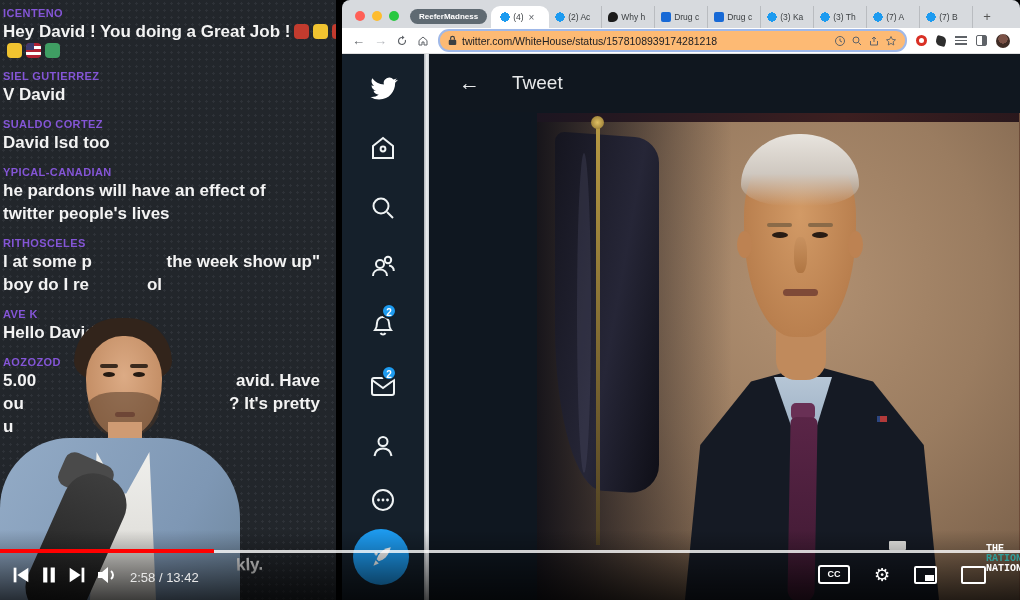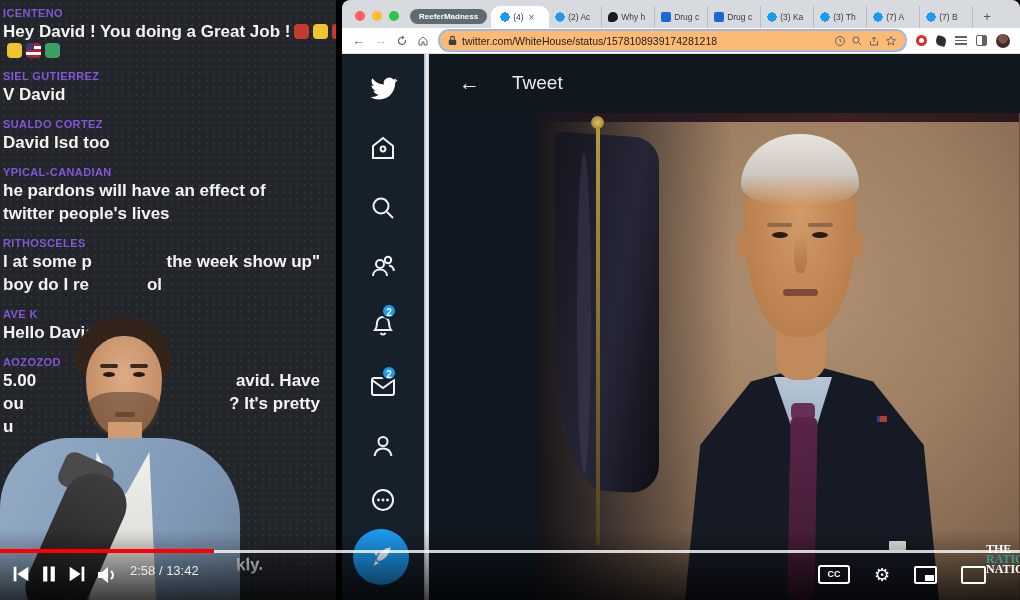"THE" .wm { font-family: Liberation Serif, serif -> Liberation Mono, monospace; font-size: 12px -> 10px }
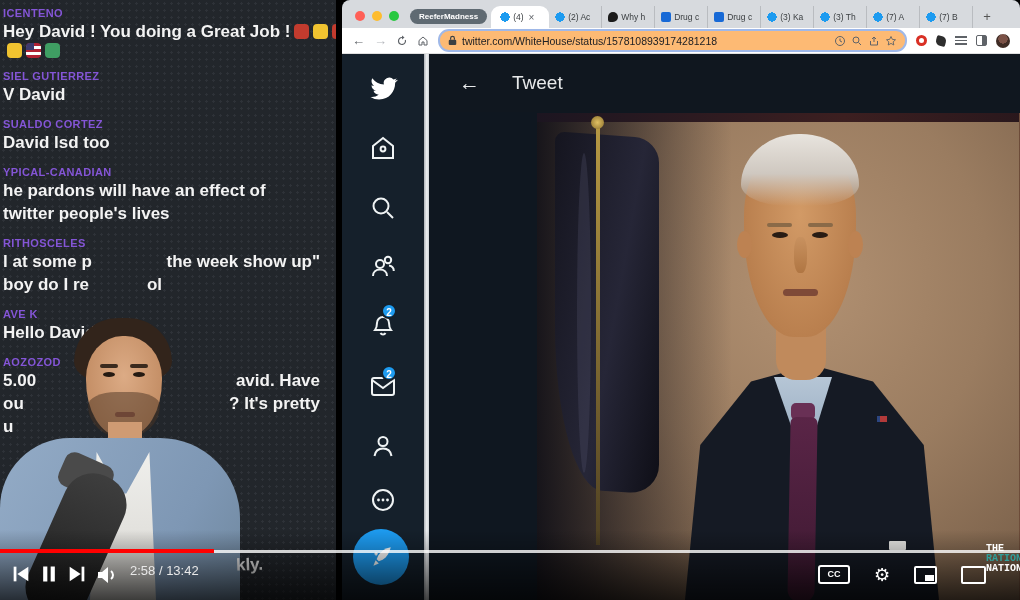"2:58 / 13:42" .controls-l { align-items: none -> center }
